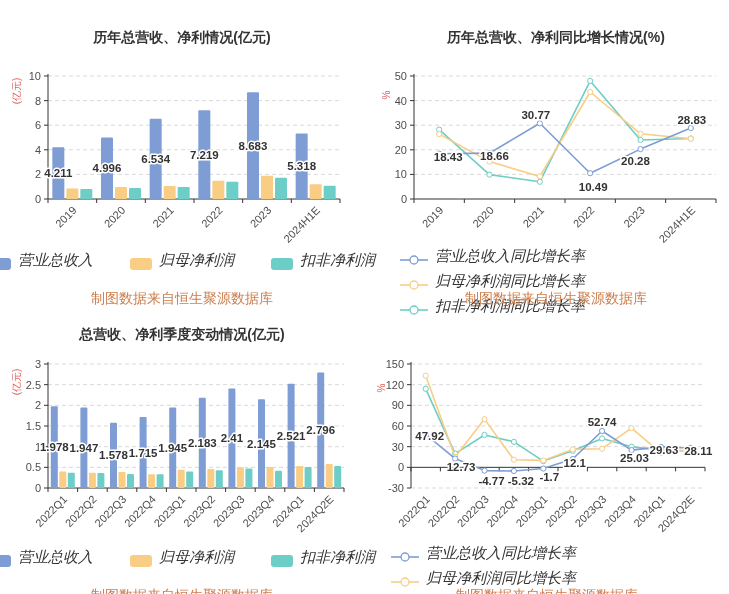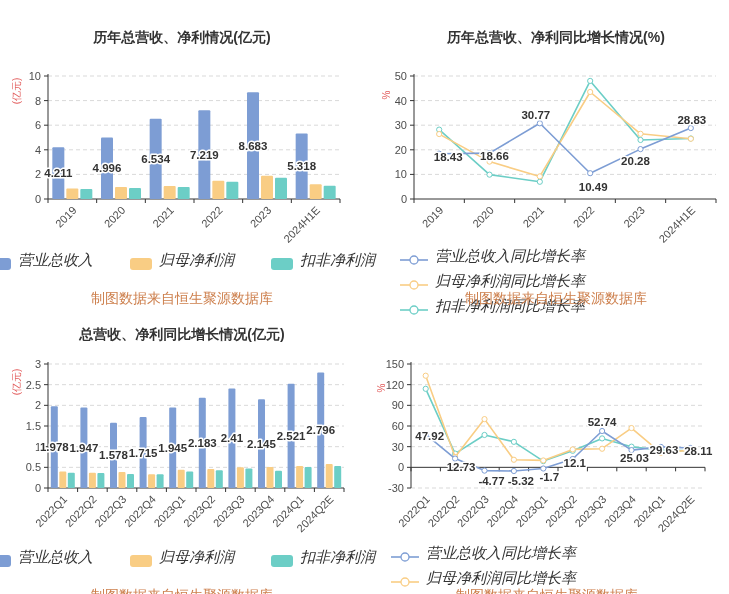"总营收、净利同比增长情况(亿元)" div.chart-title { text: 同比增长 -> 季度变动 }
